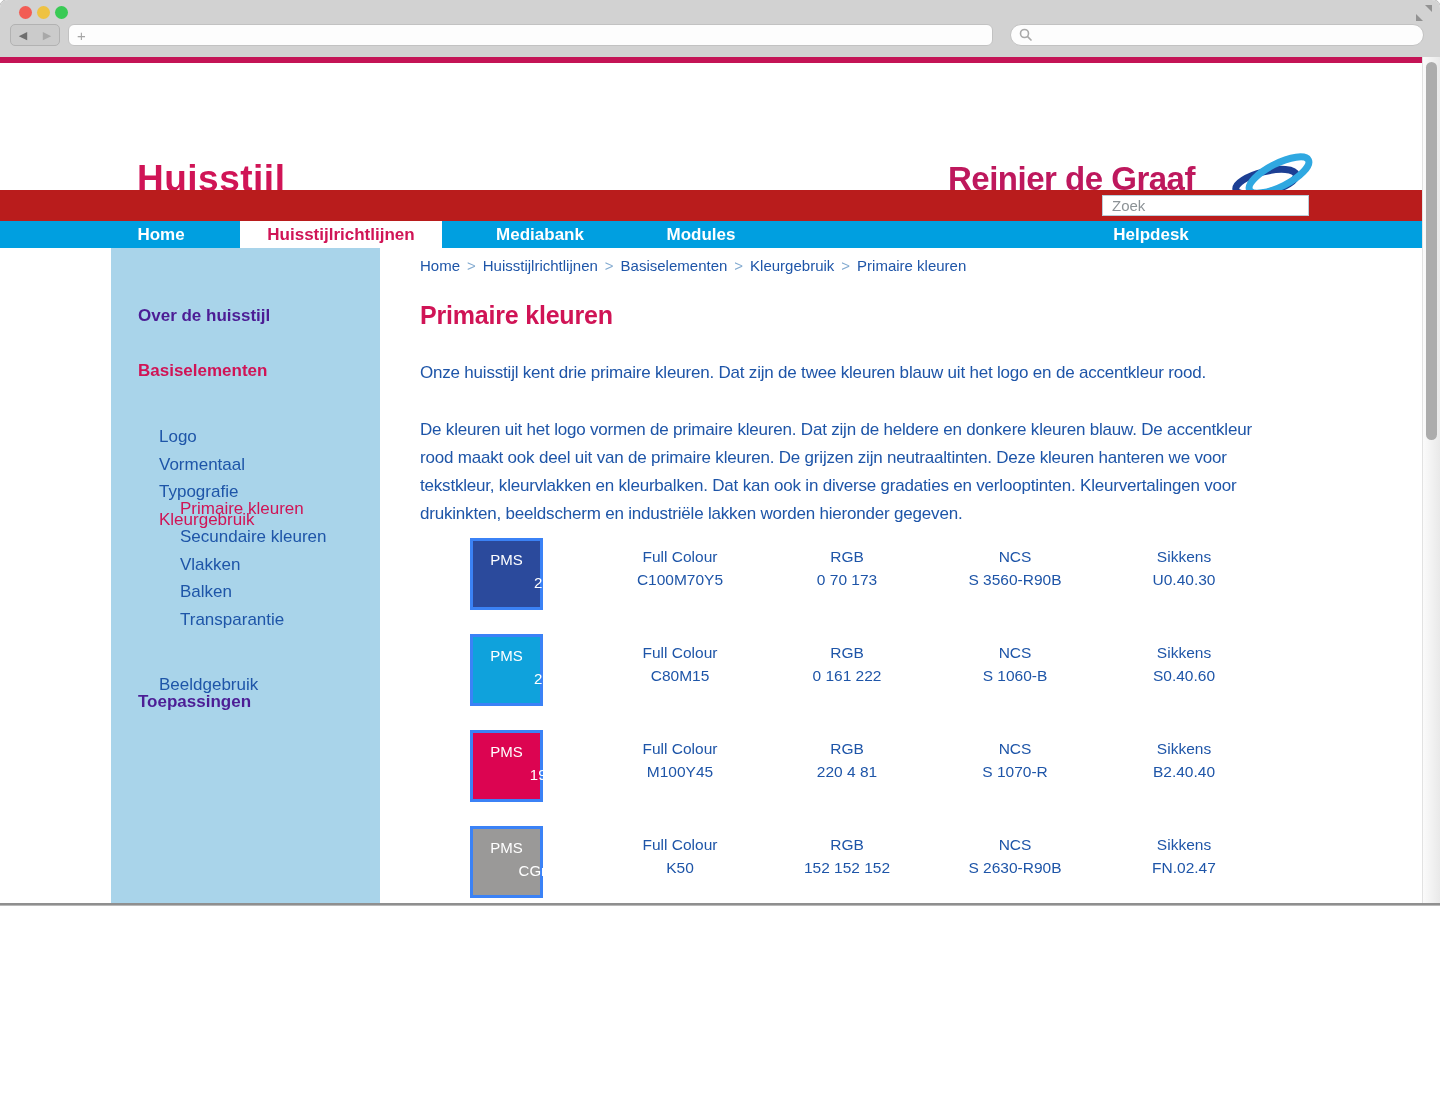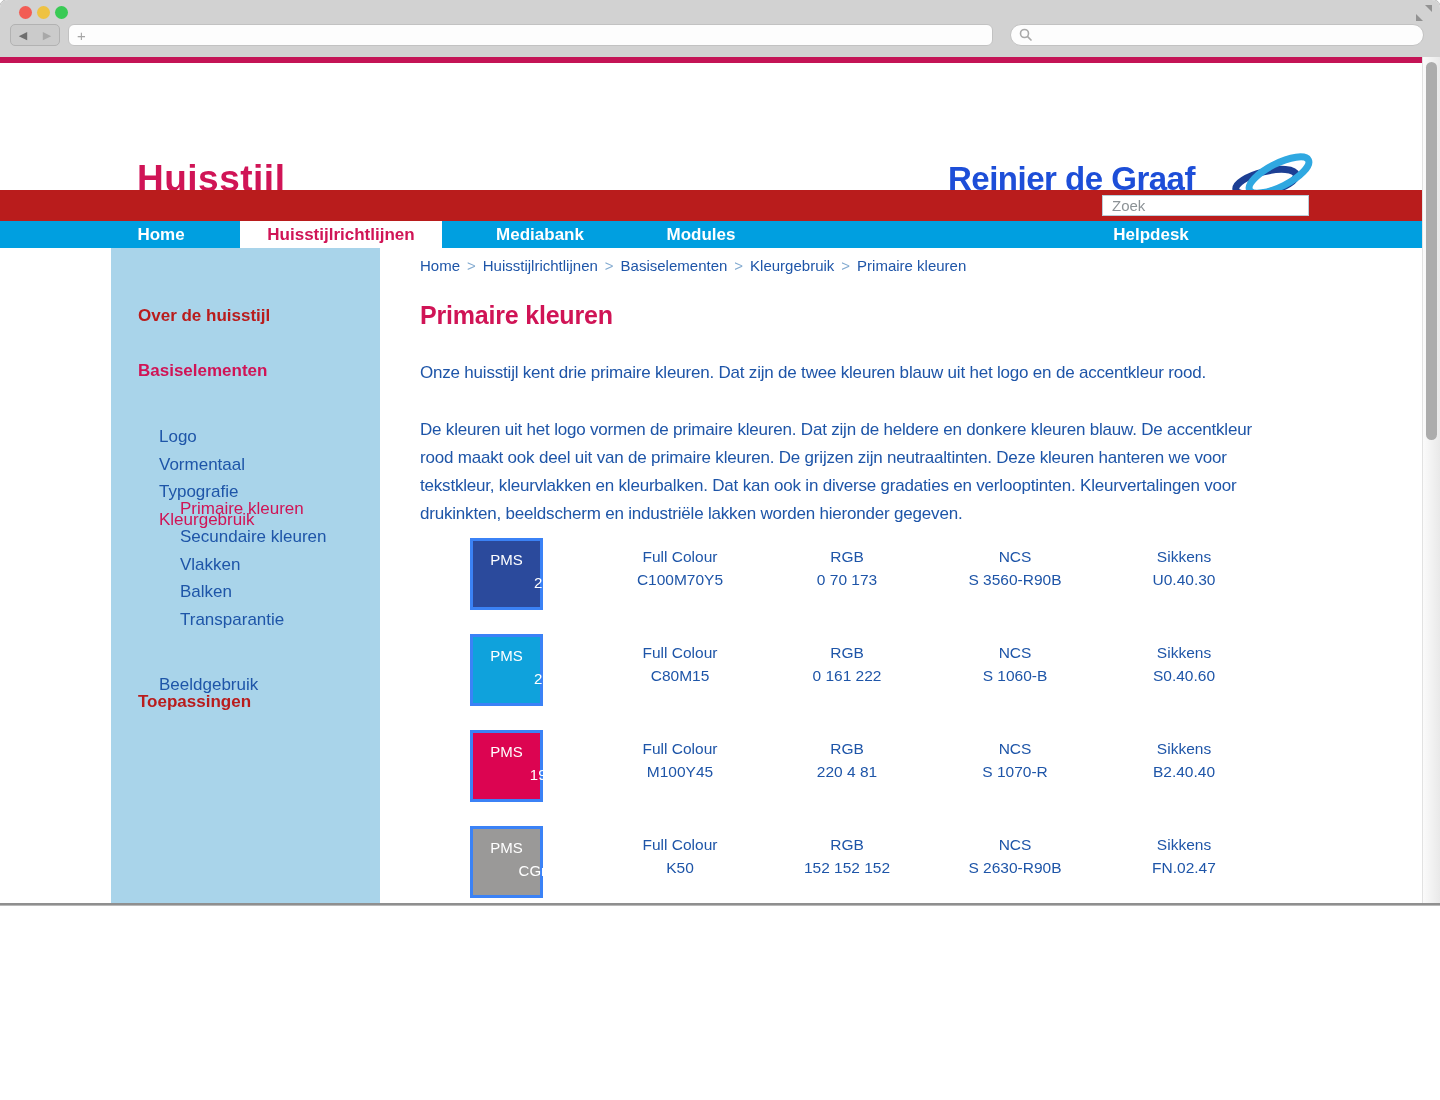"Reinier de Graaf" .orgname { color: #1d4ed8 -> #be185d }
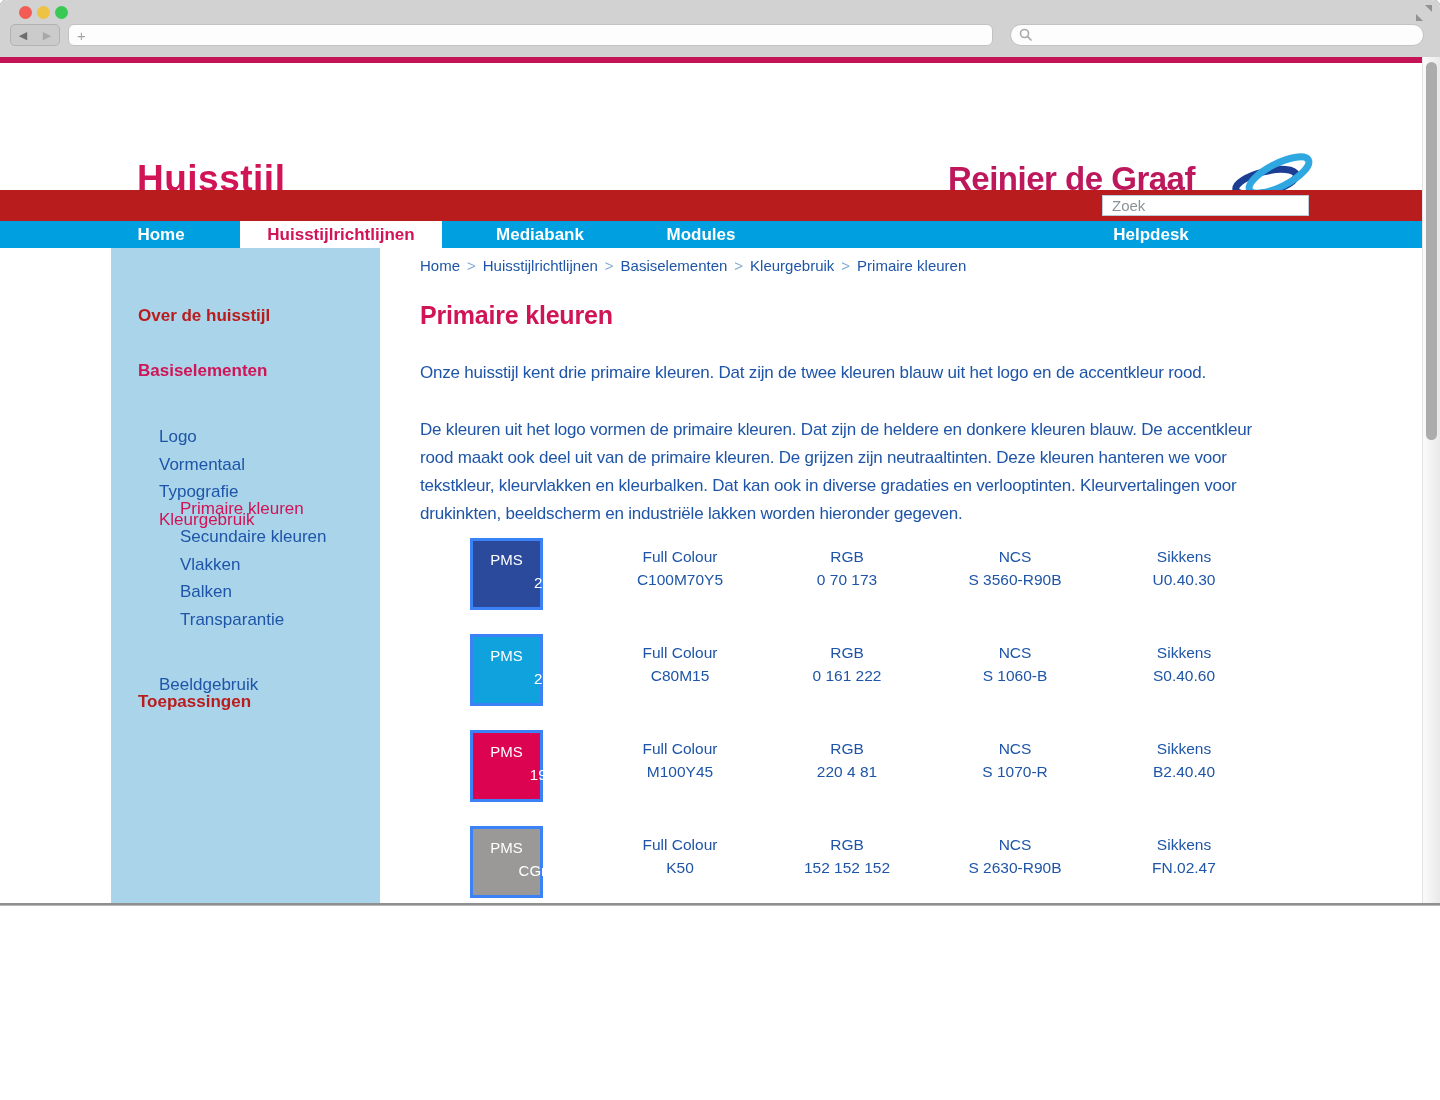"Over de huisstijl" .sb-navy { color: #b91c1c -> #4c1d95 }
